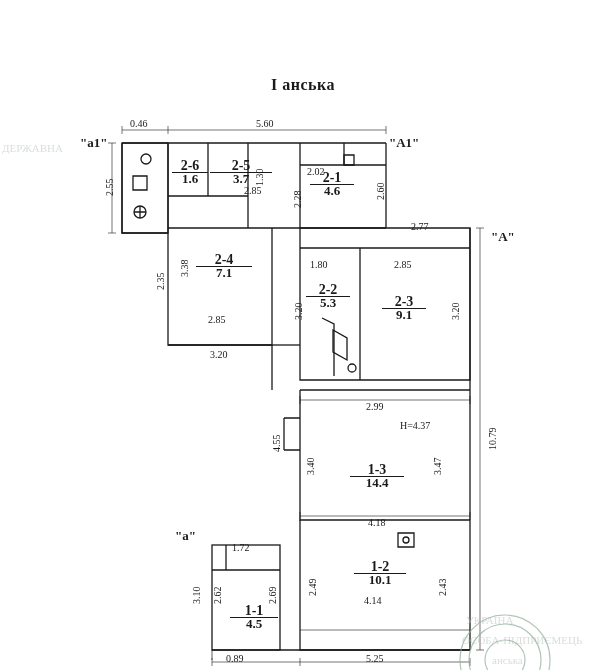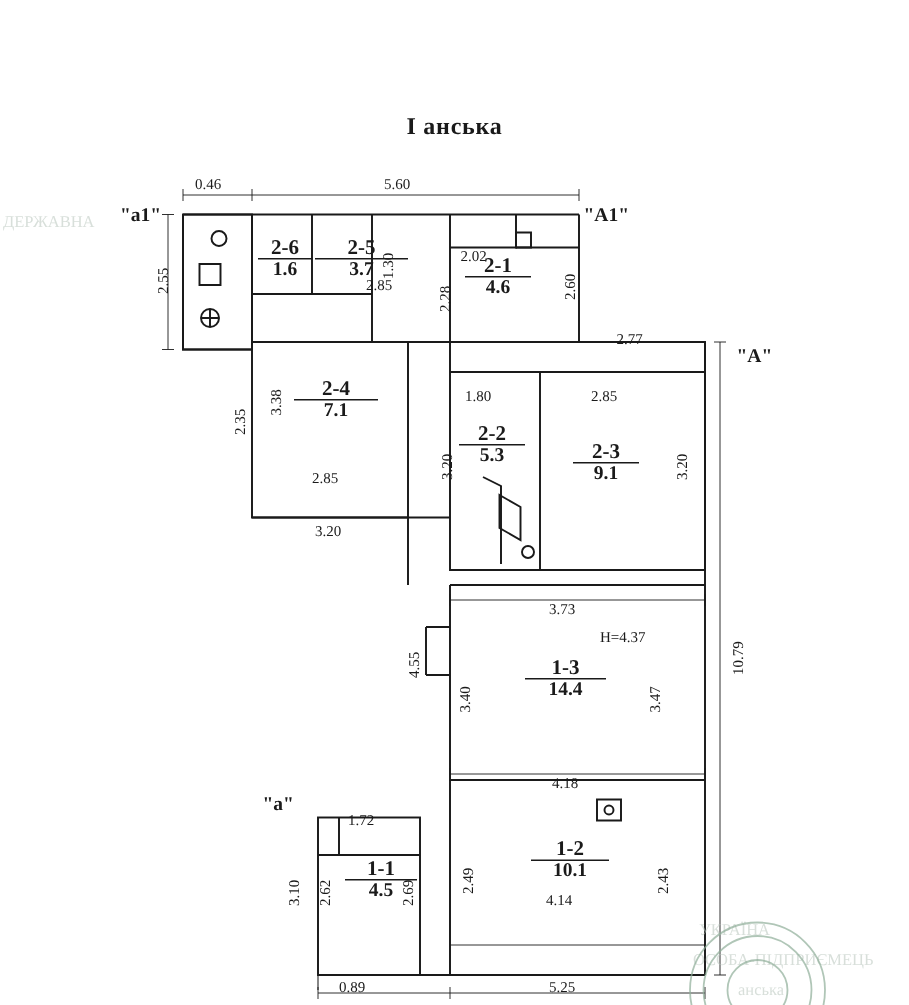"3.73" div.lbl { text: 3.73 -> 2.99 }
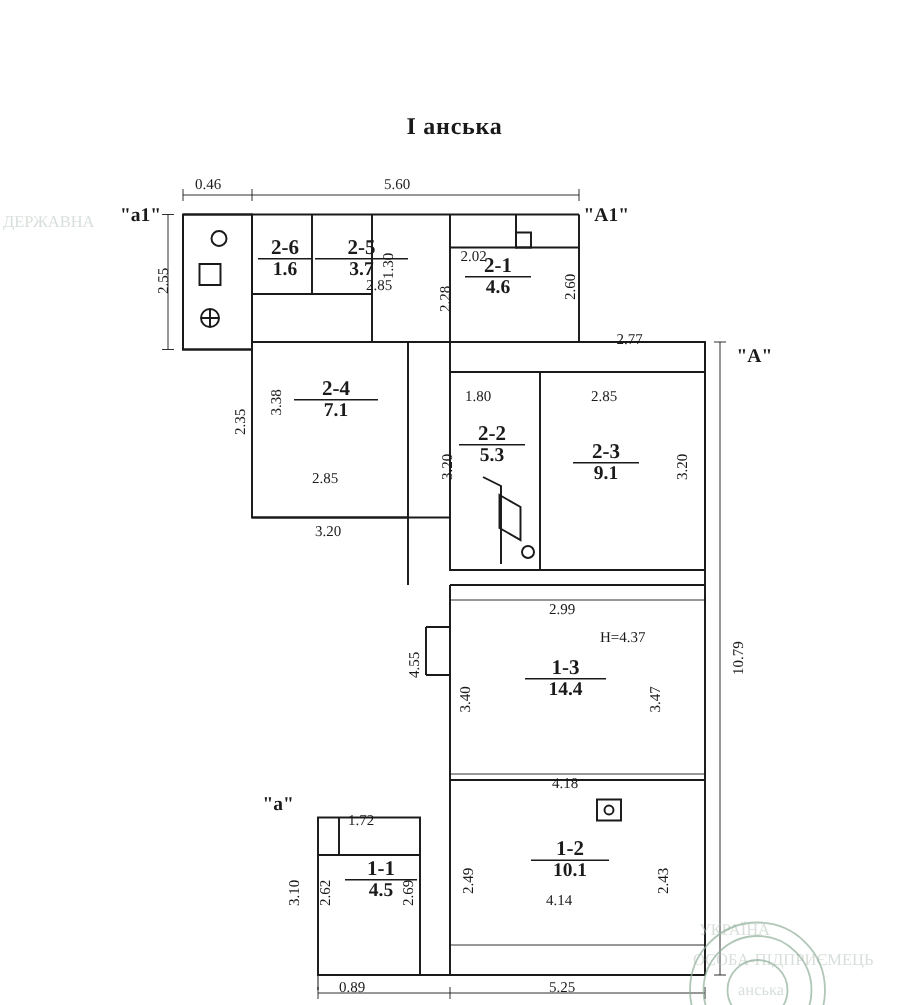"1-3" div.room { top: 440px -> 464px }
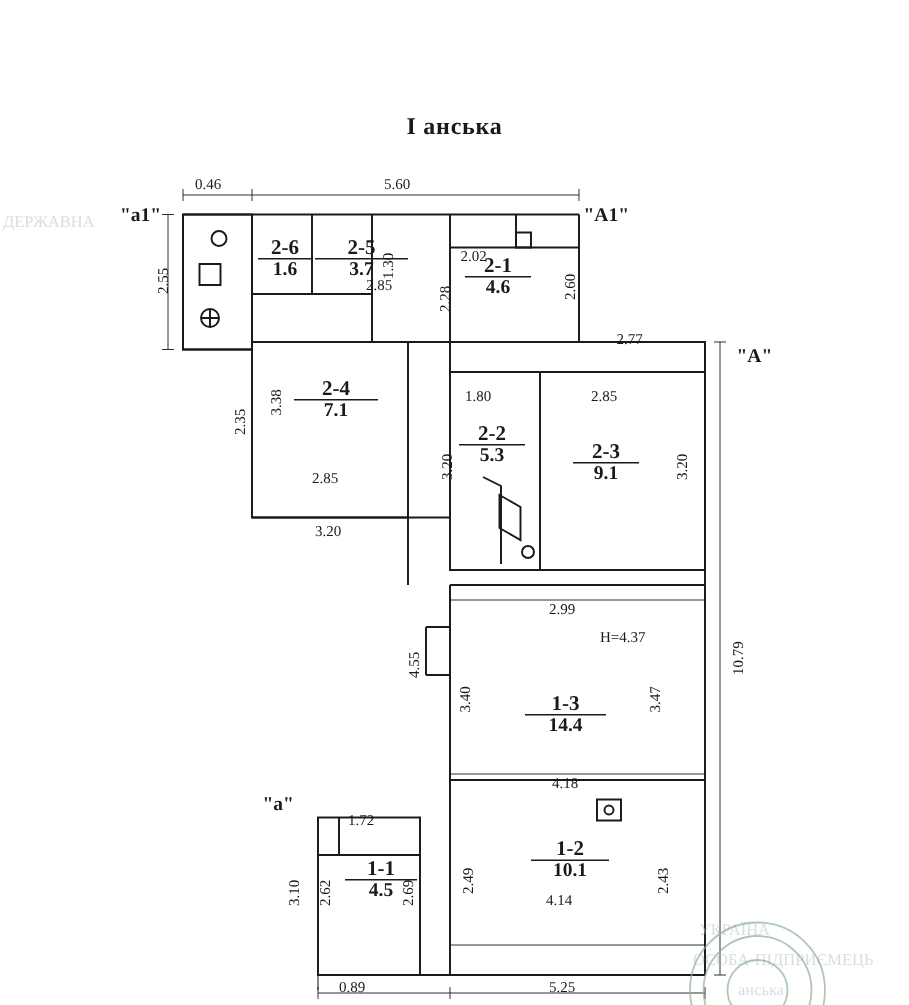"1-1" div.room { top: 574px -> 605px }
